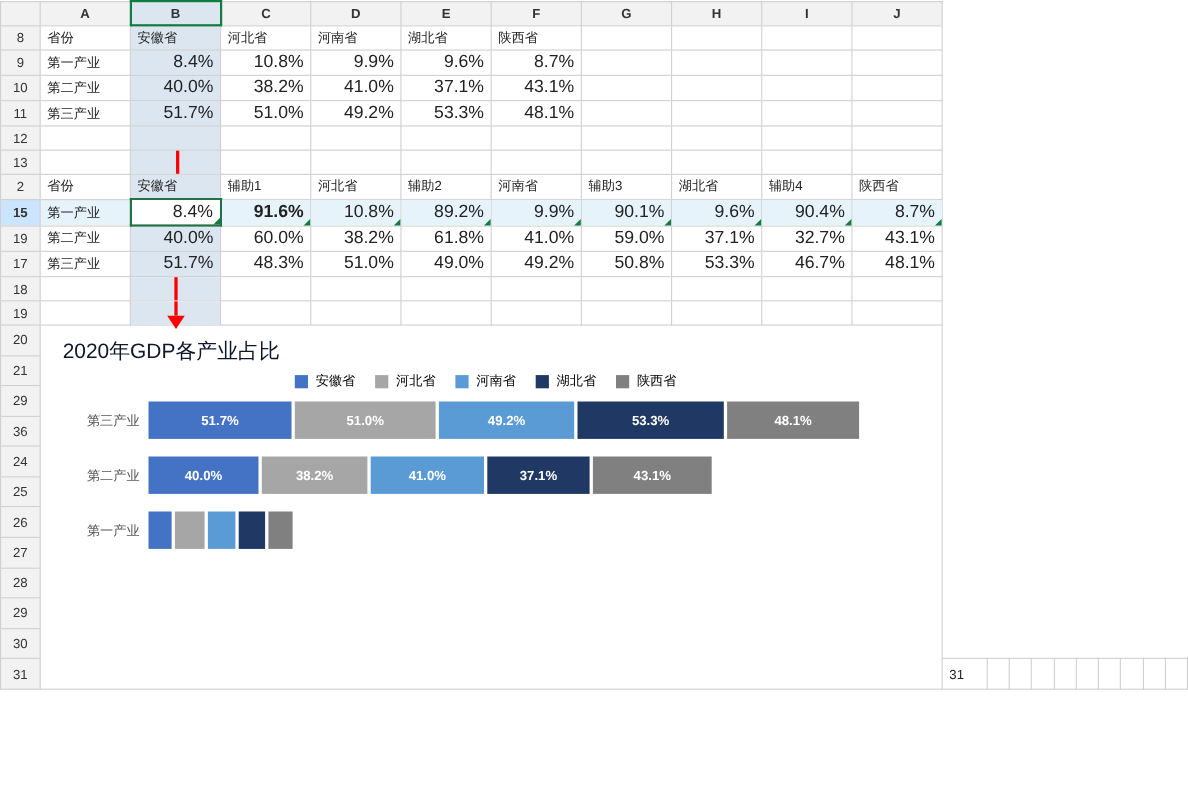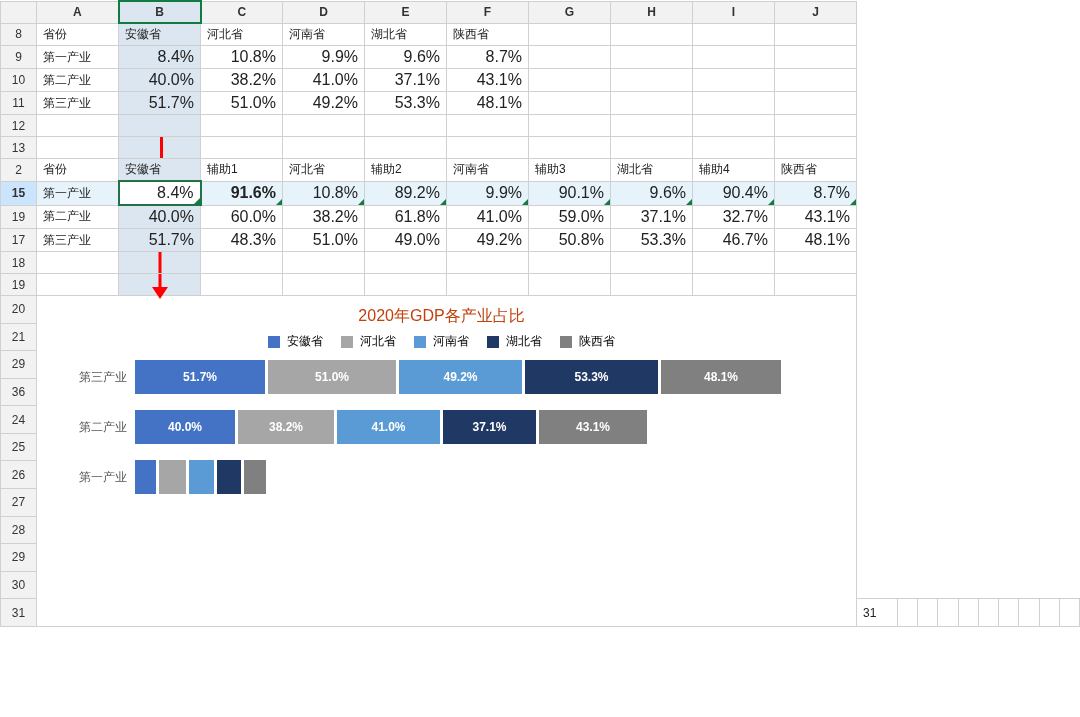"2020年GDP各产业占比" div { color: #c2410c -> #0f172a; font-size: 16px -> 19px; text-align: center -> left }
